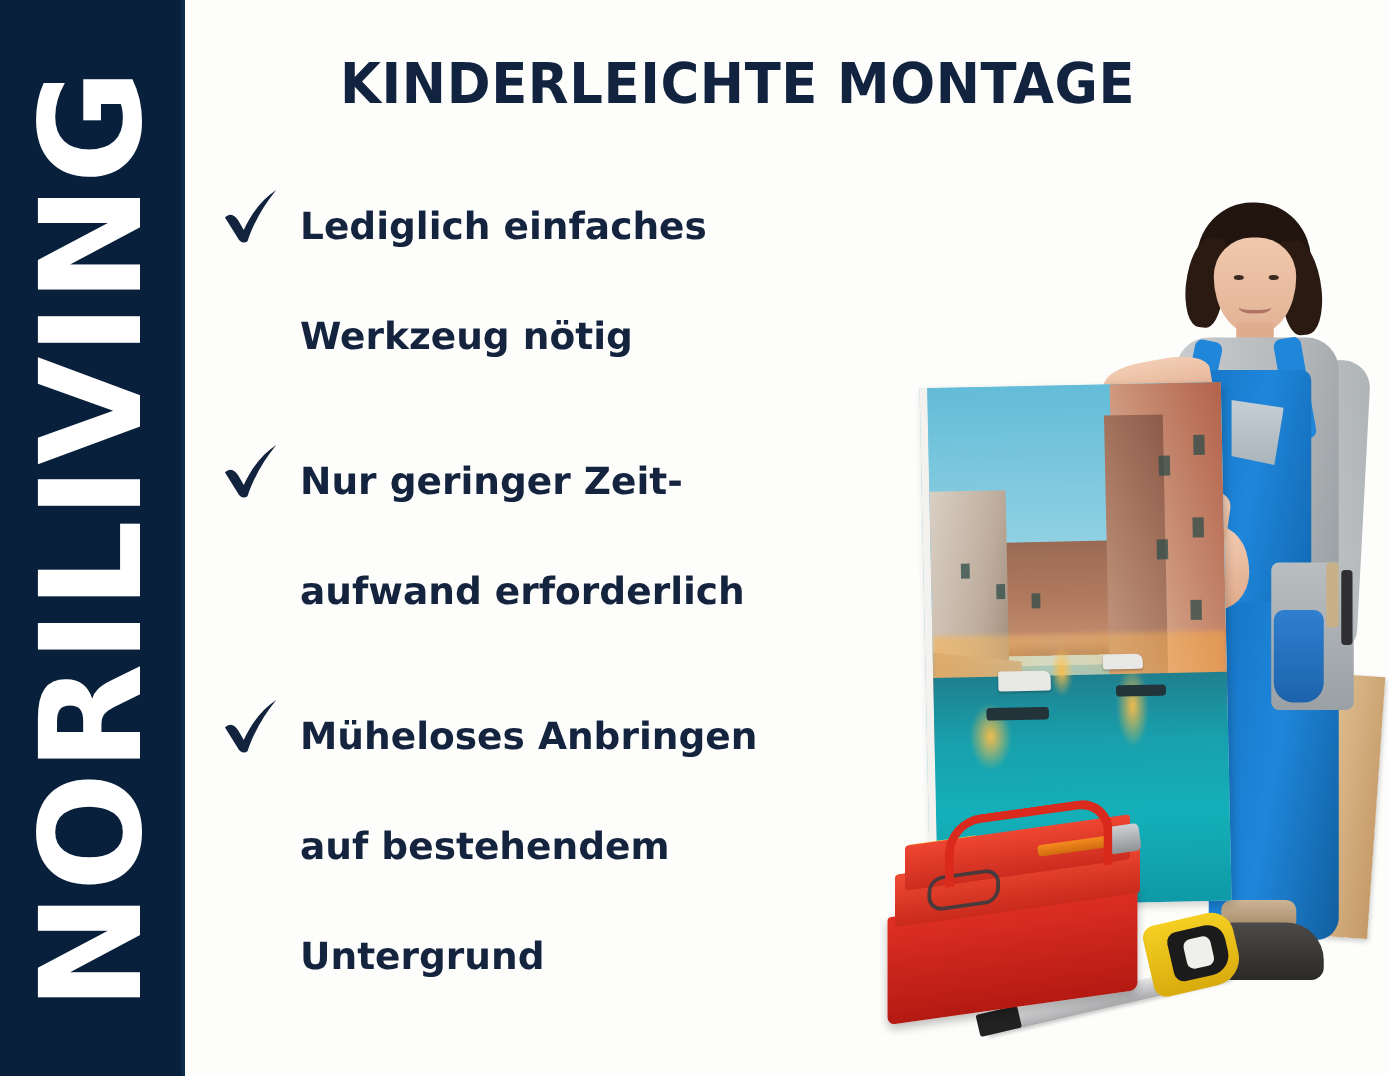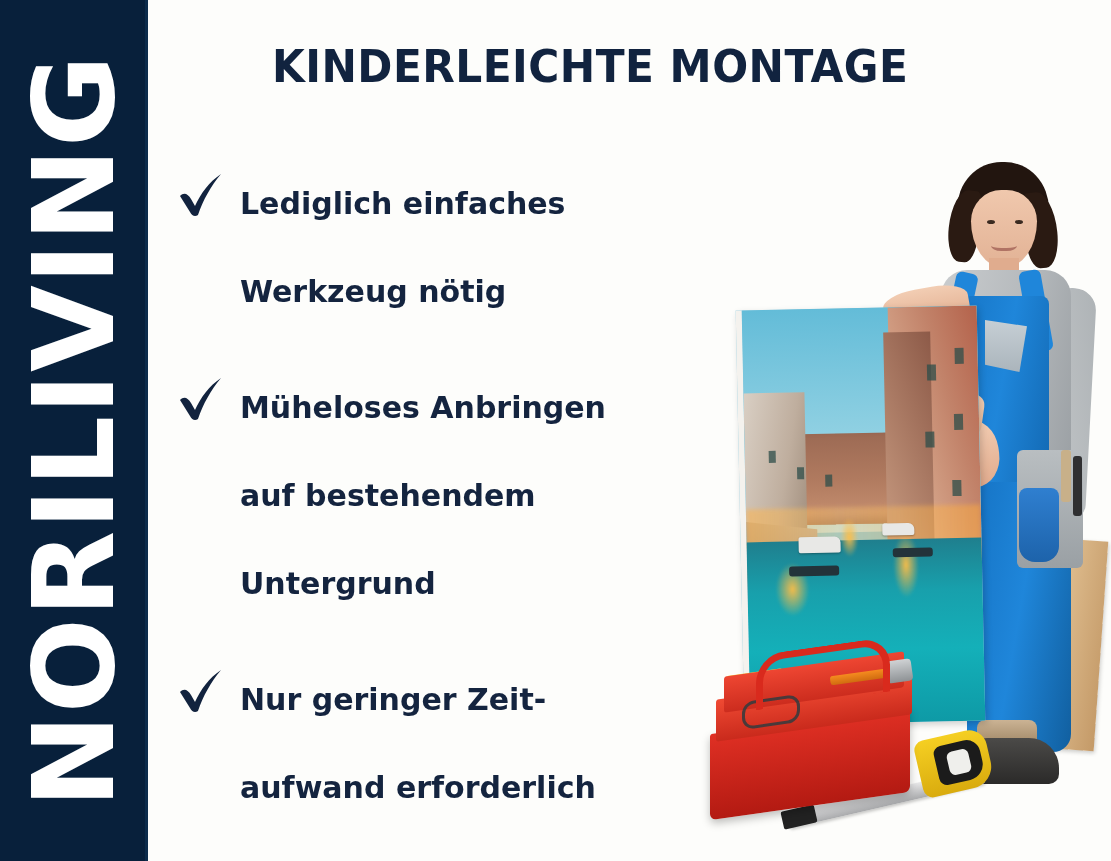"Lediglich einfaches" .features { top: 160px -> 138px }
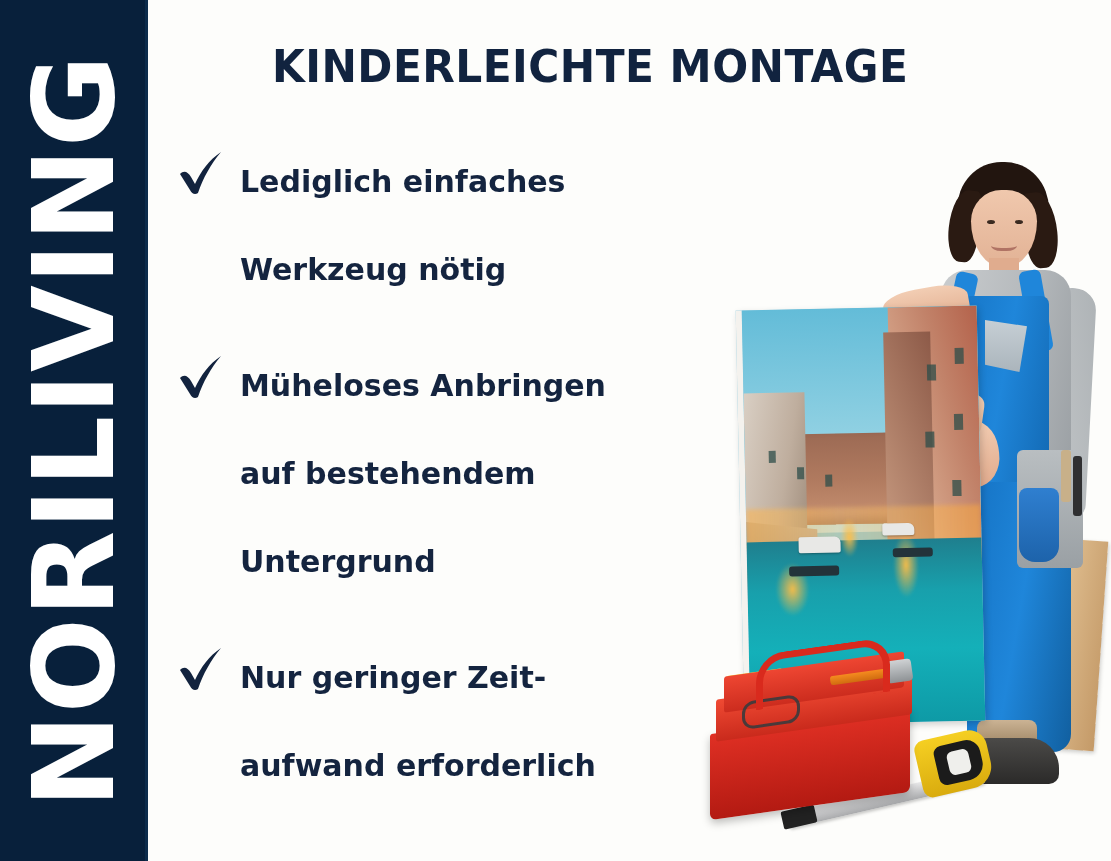"Müheloses Anbringen" div.feature { order: before "Nur geringer Zeit-" -> after "Nur geringer Zeit-" }
